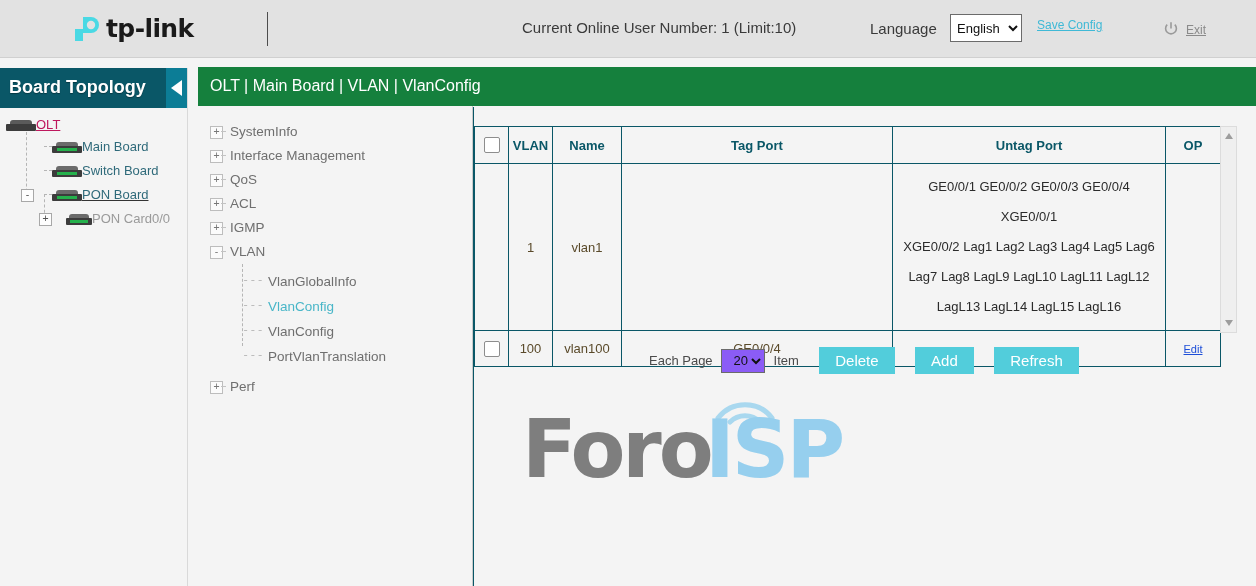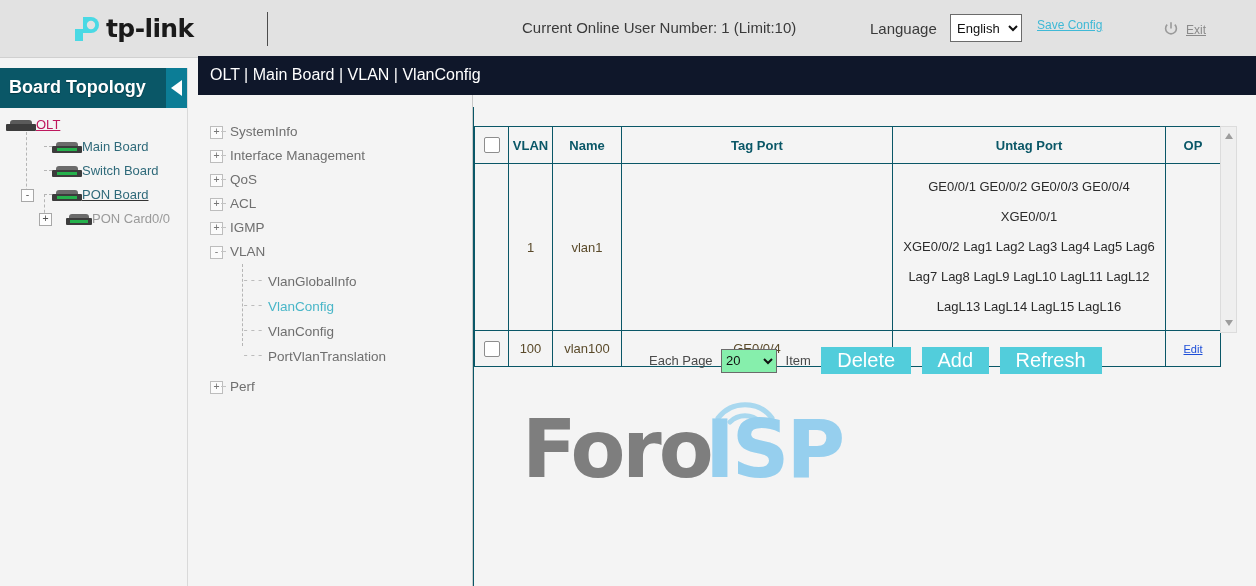"OLT | Main Board |" .crumb-bar { background: #0f172a -> #15803d; top: 56px -> 67px }
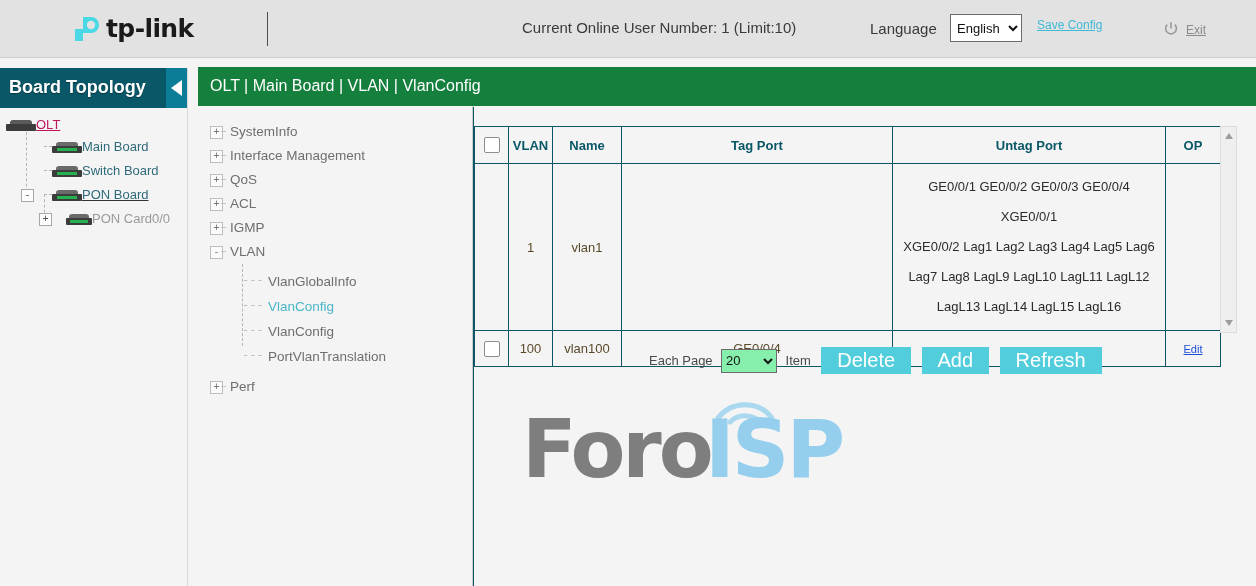"20" .page-sel { background: #86efac -> #8b5cf6; text-align: left -> right; width: 56px -> 44px }
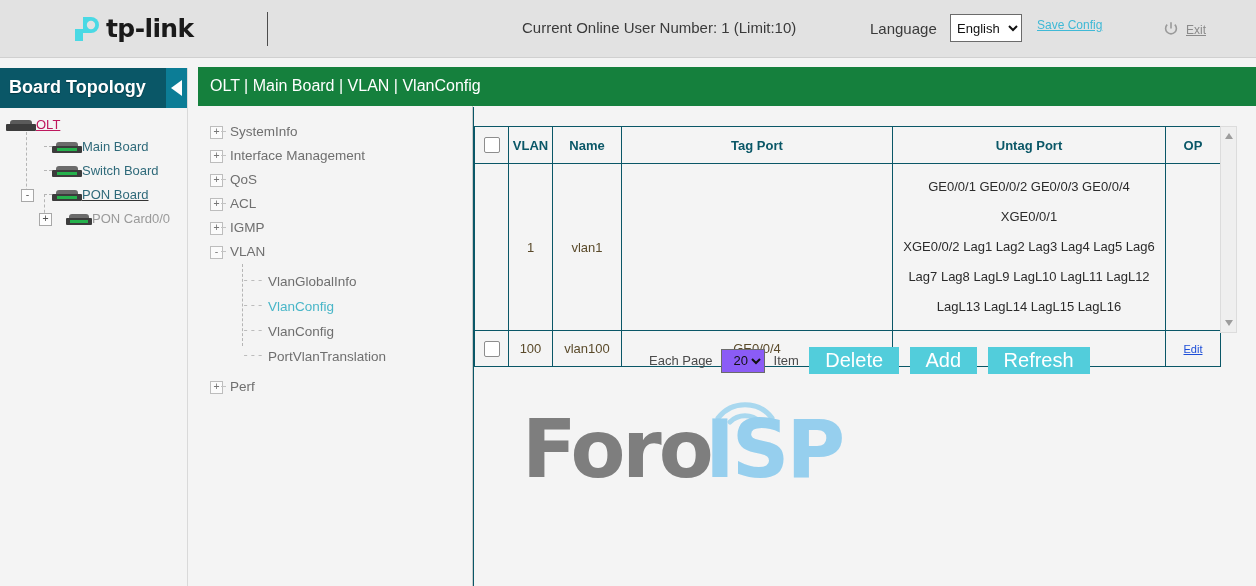"Delete" .btn { font-size: 20px -> 15px; margin-left: 6px -> 16px }
